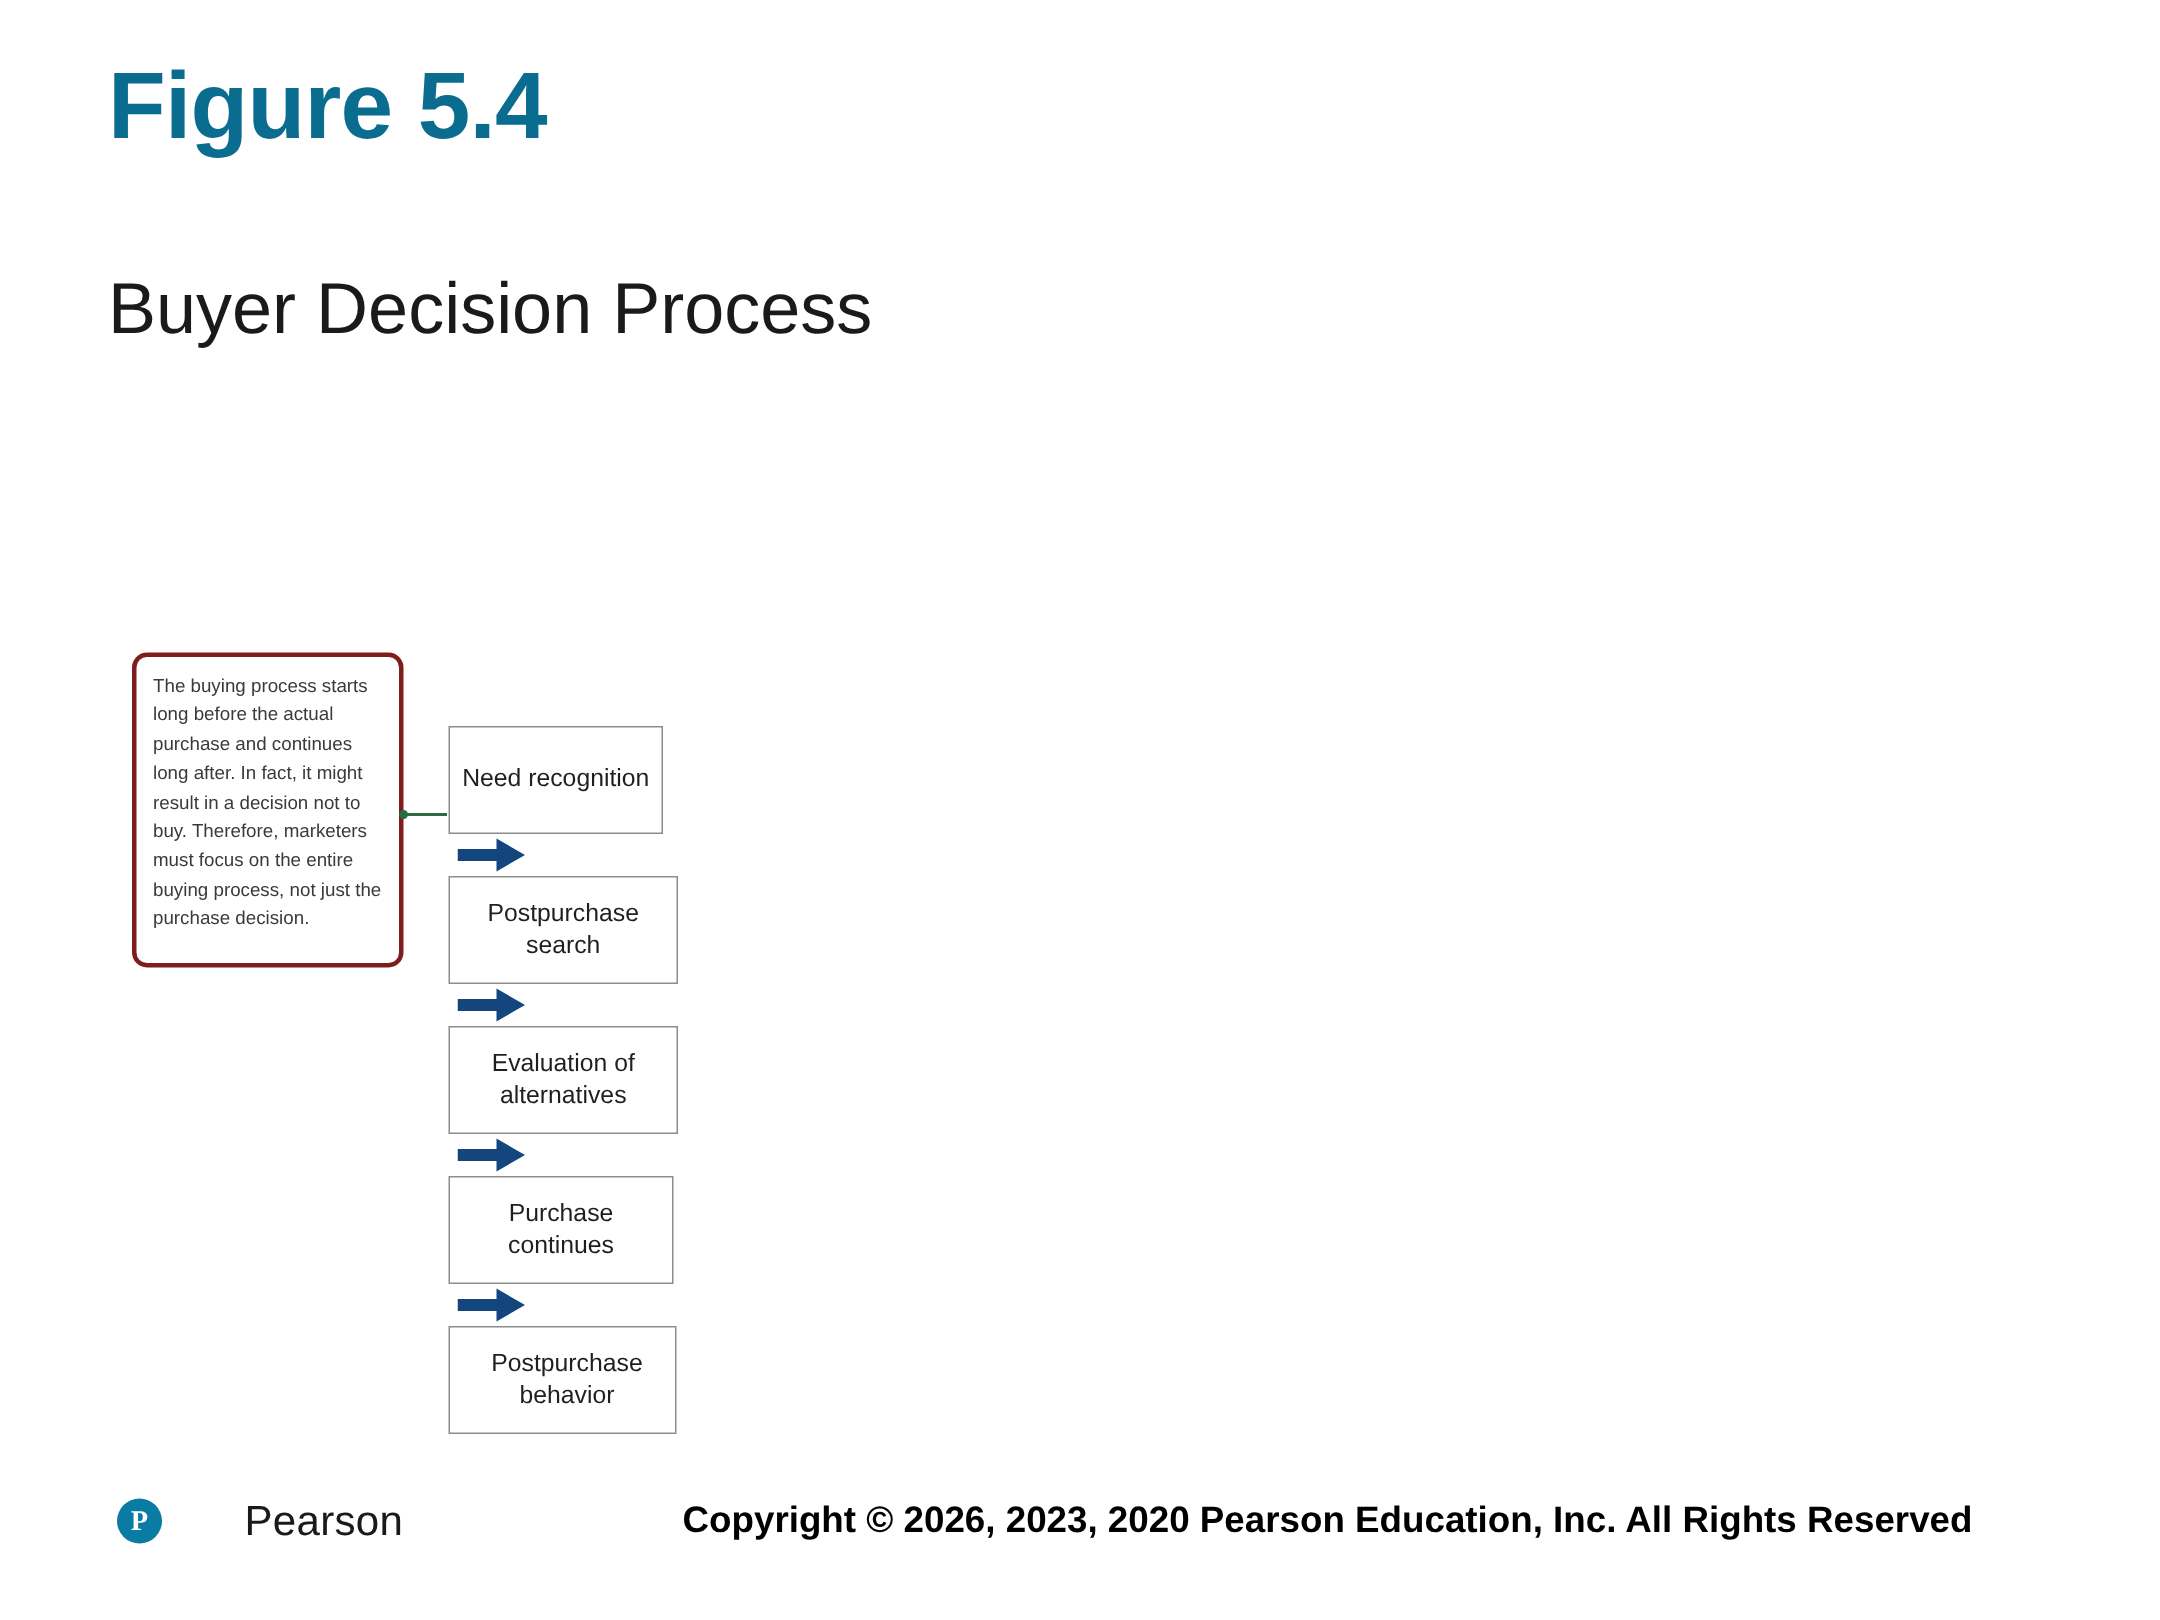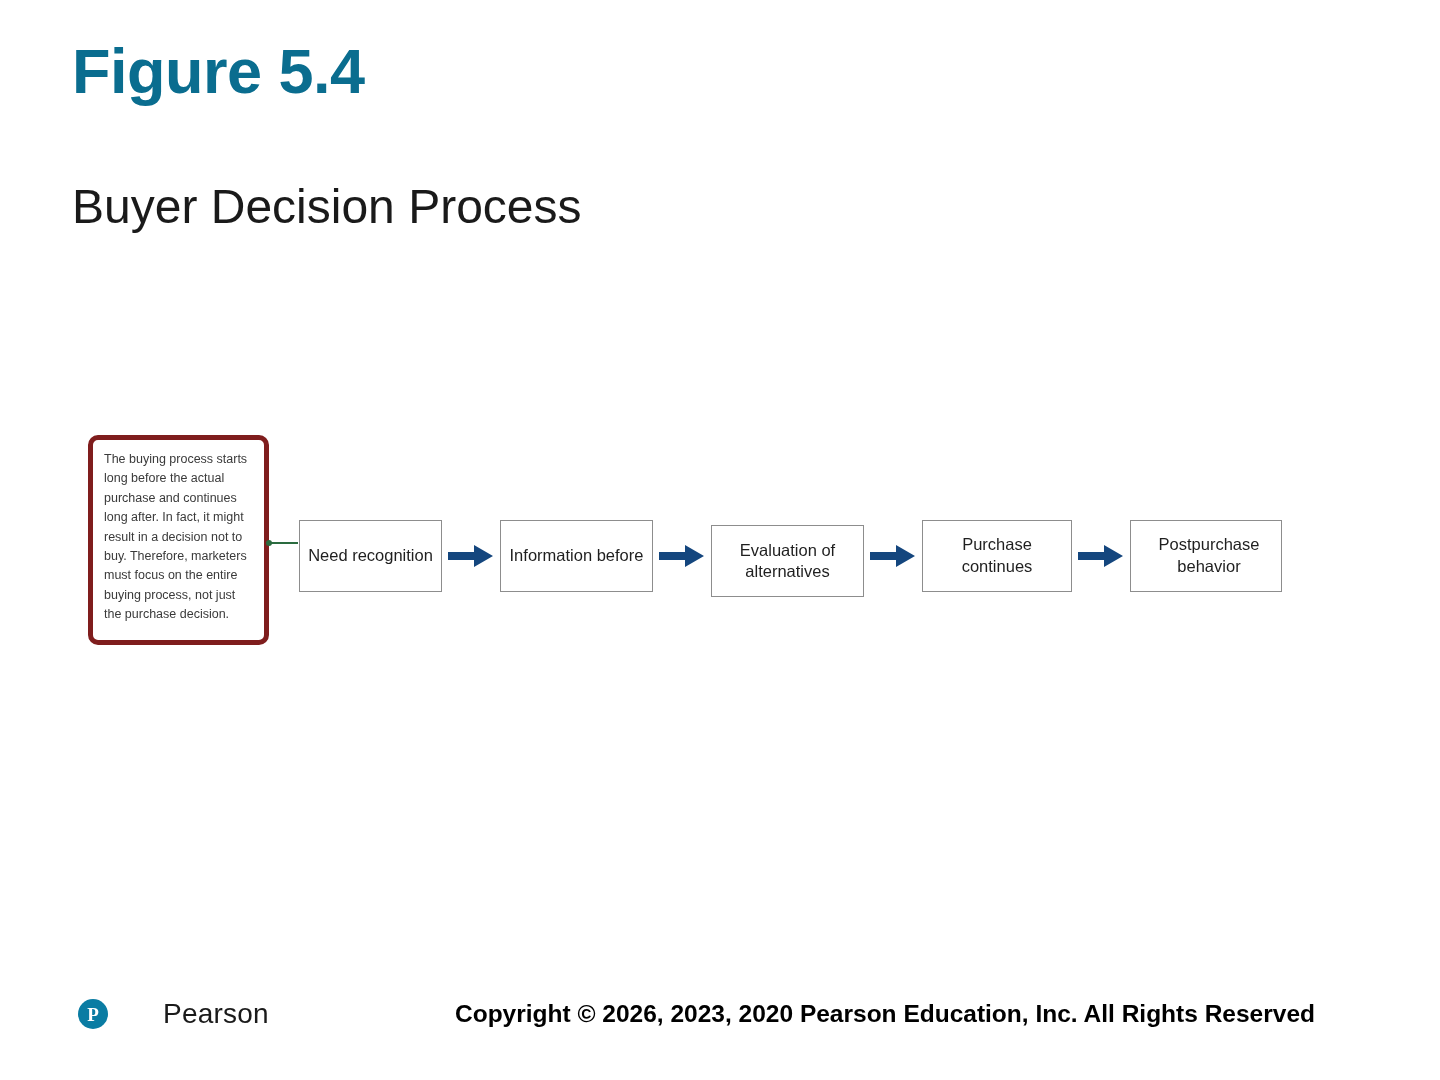"The buying process starts long" .callout { border: 5px solid #7f1d1d -> 3px solid #7f1d1d }
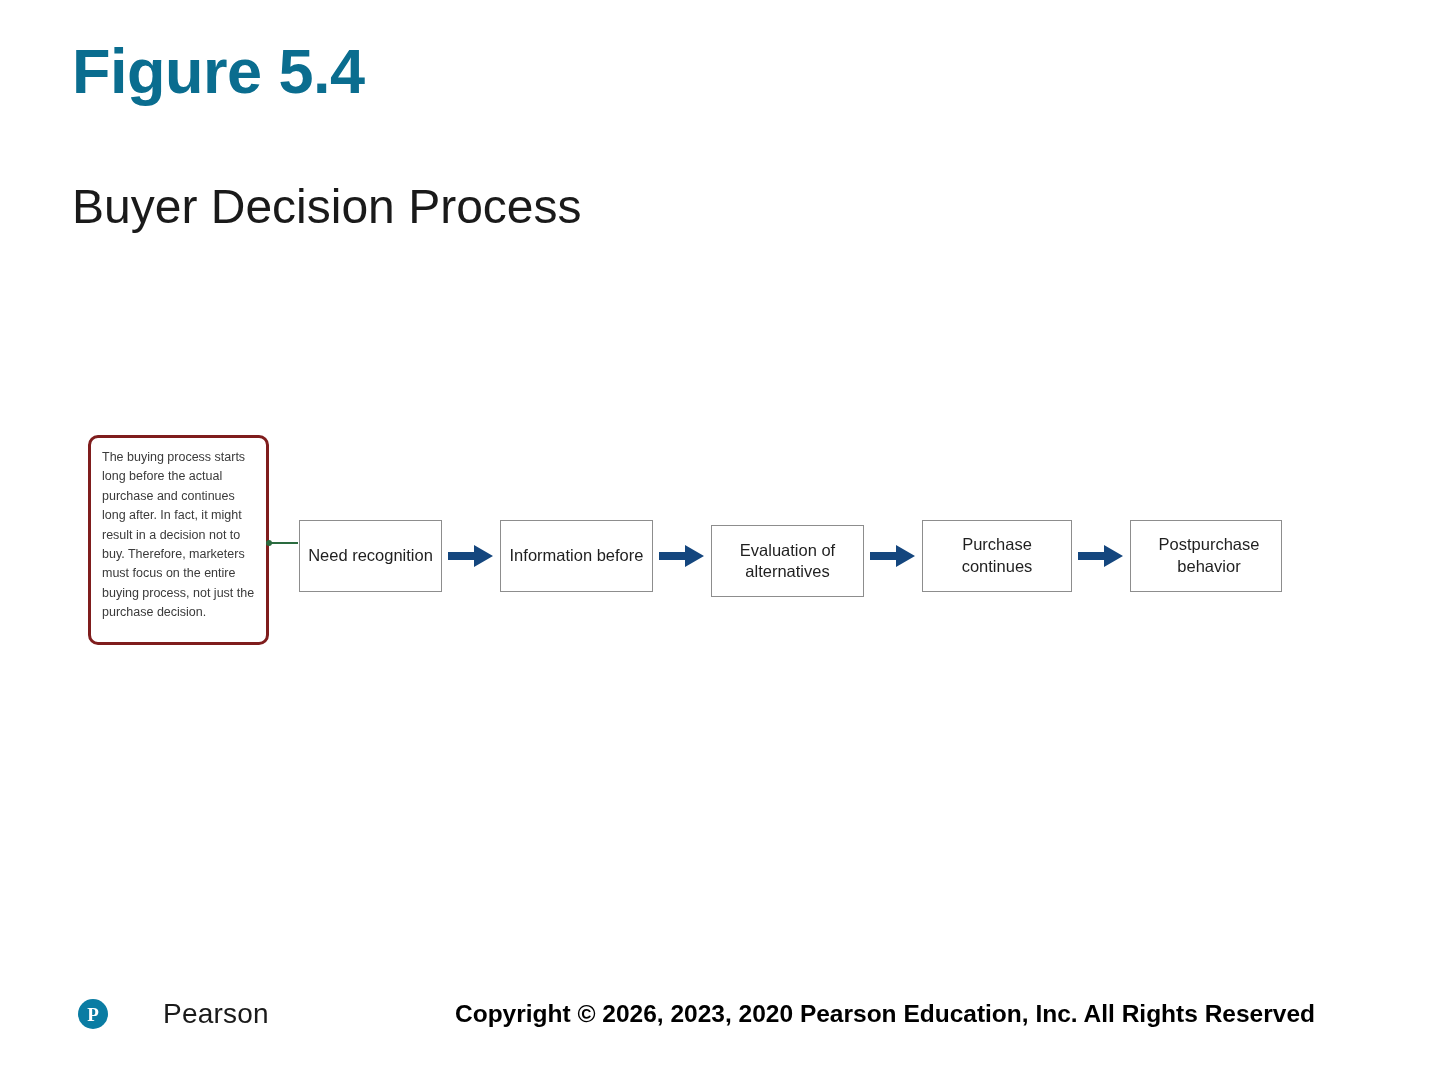"Need recognition" .flow { align-items: center -> none; flex-direction: none -> column; top: 84px -> 54px }
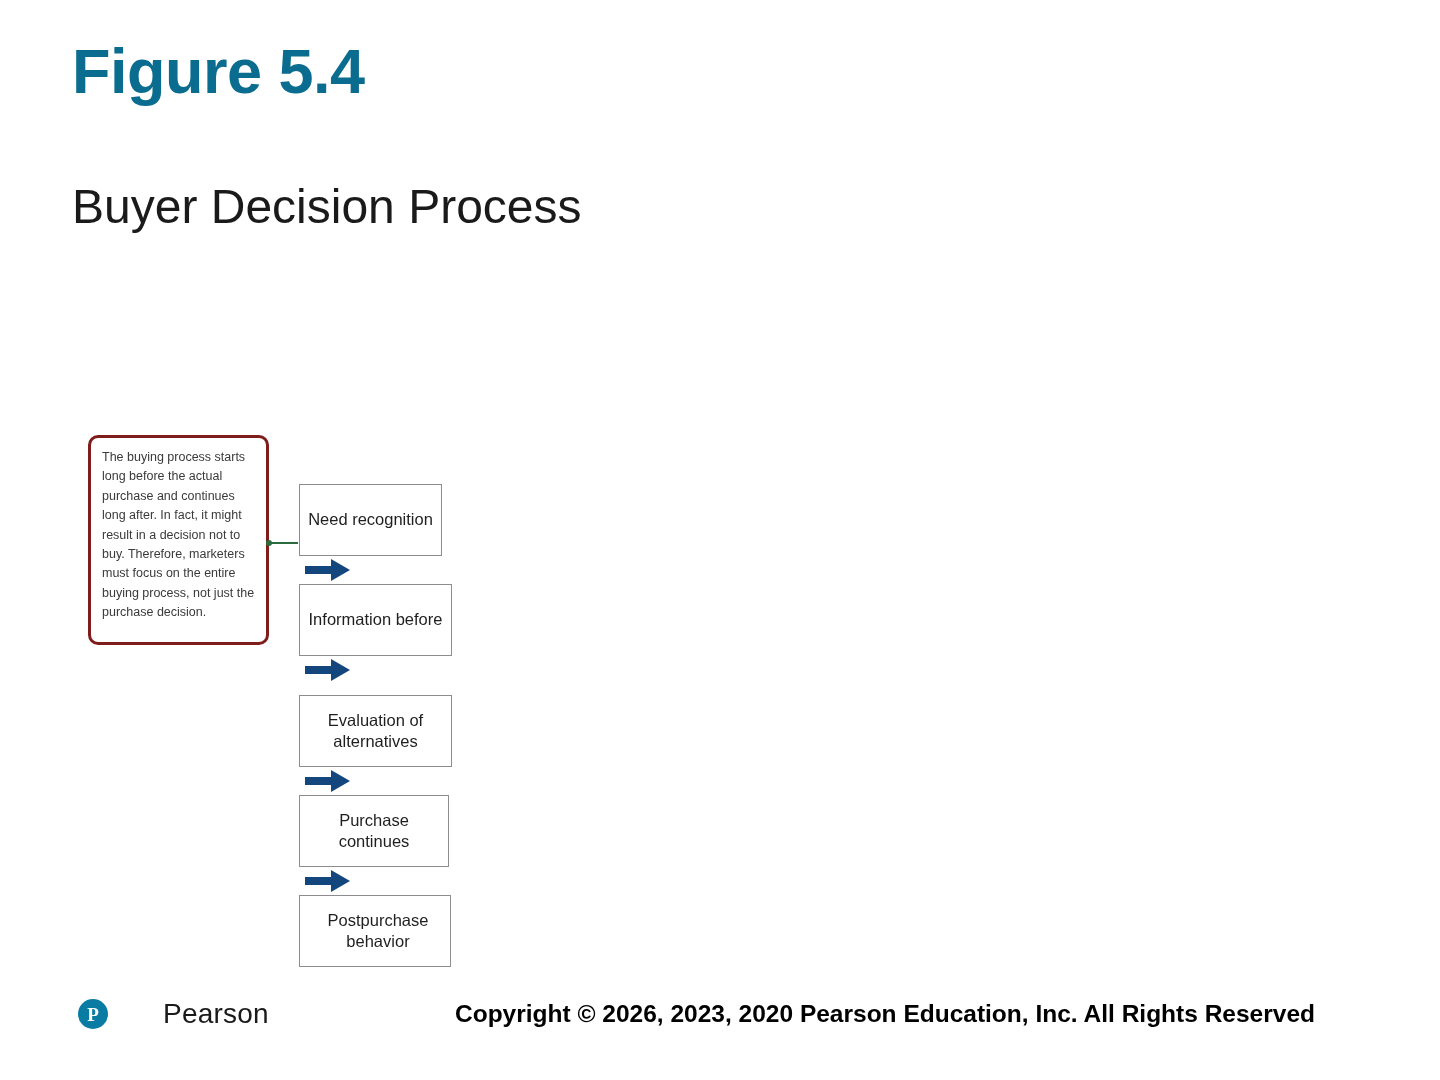"Information before" span { text: Information before -> Postpurchase search }
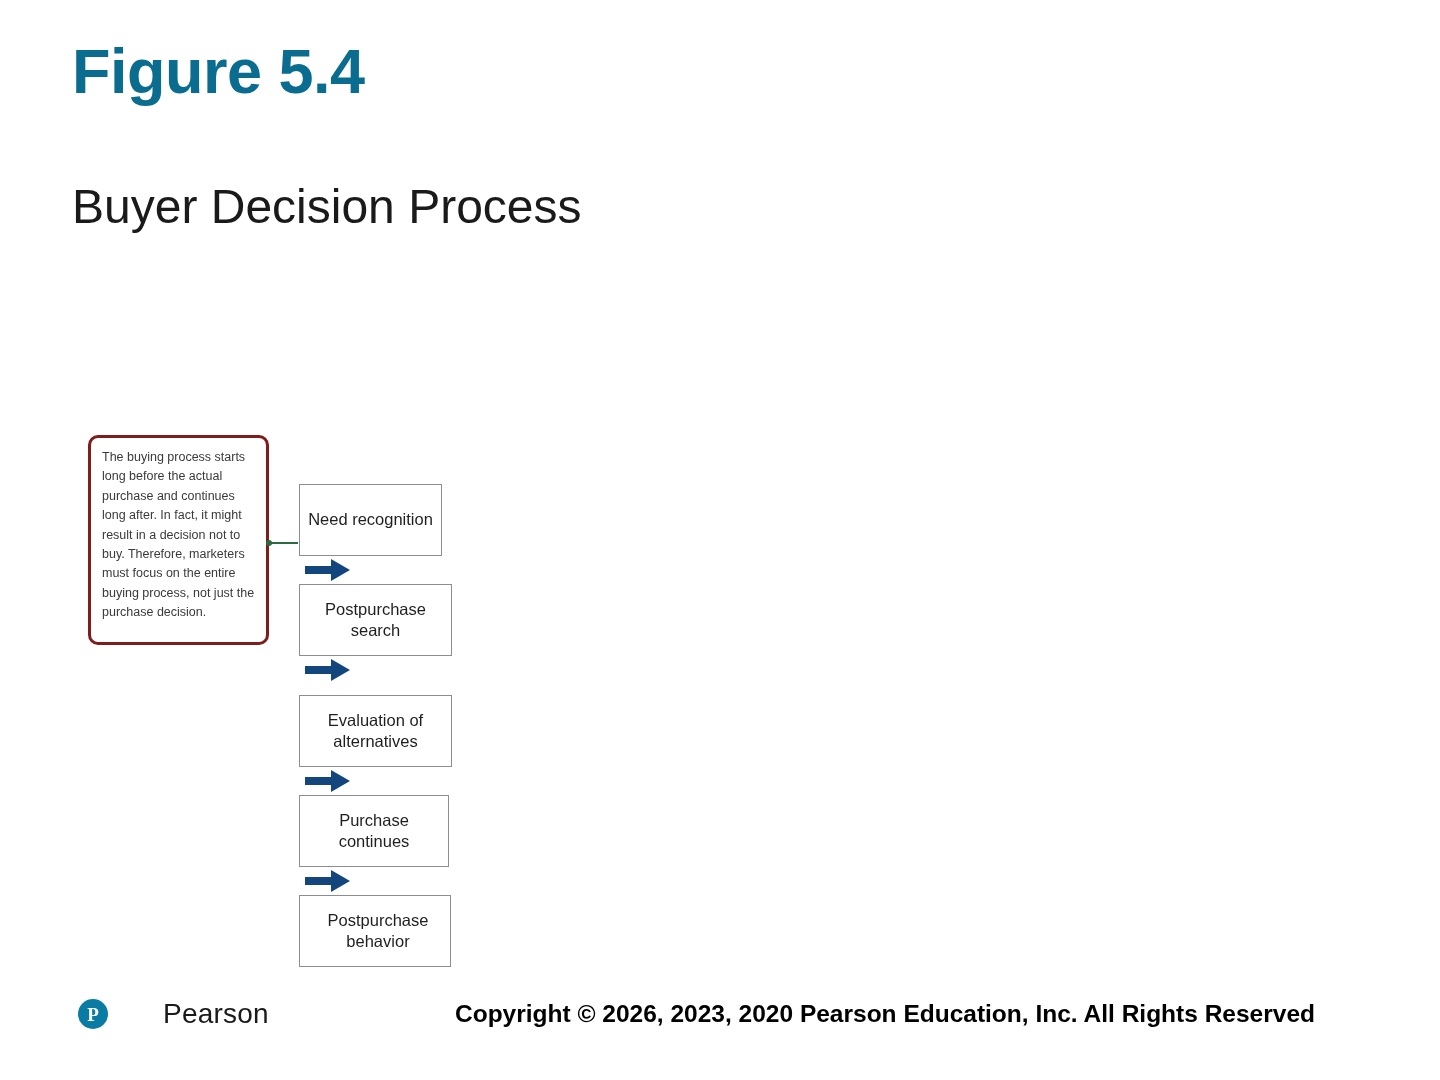"Evaluation of alternatives" .node.n3 { margin-top: 11px -> none }
